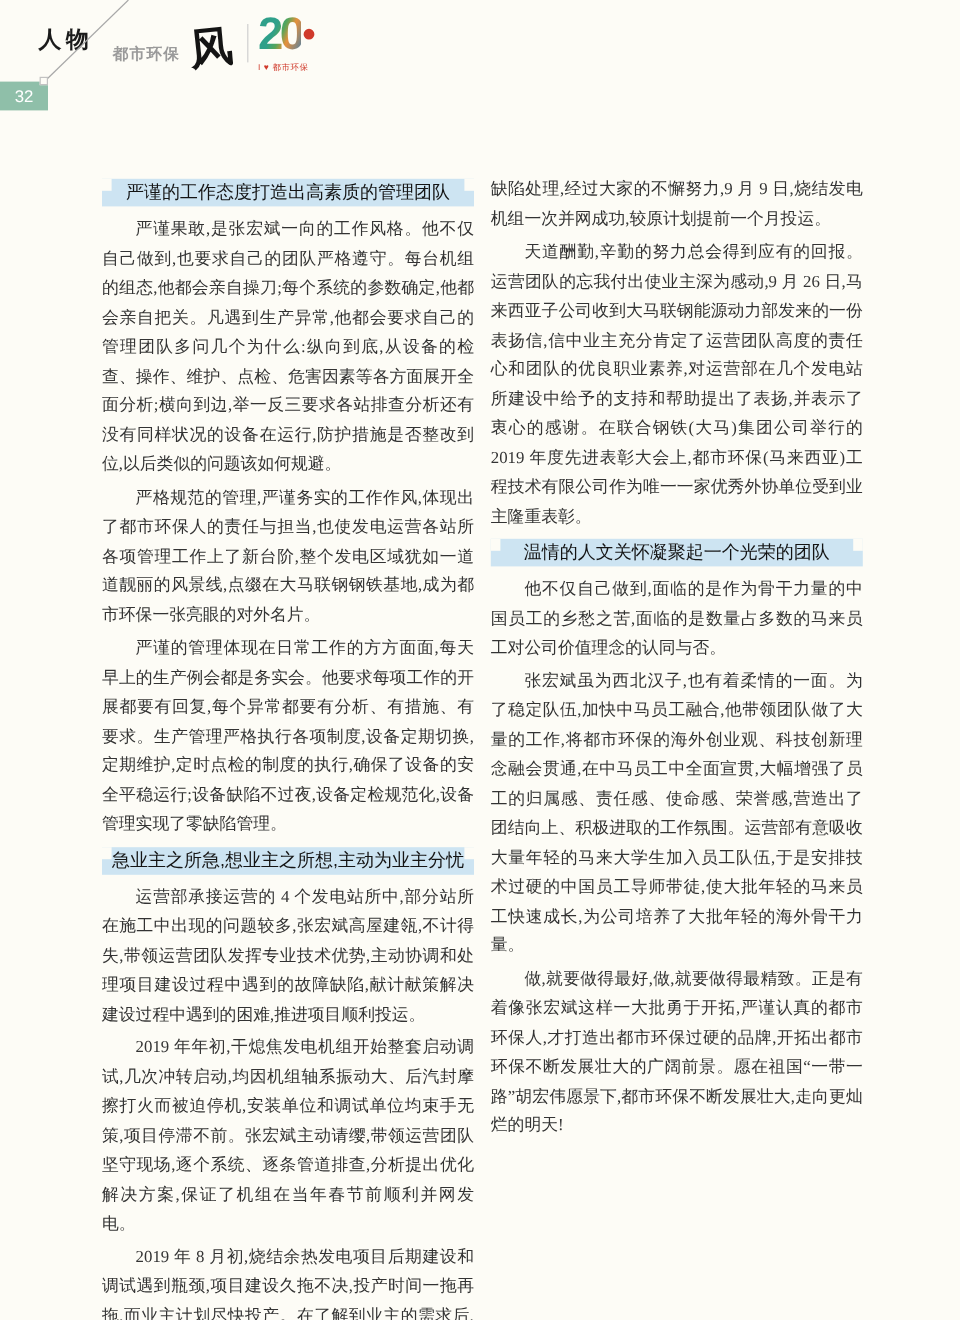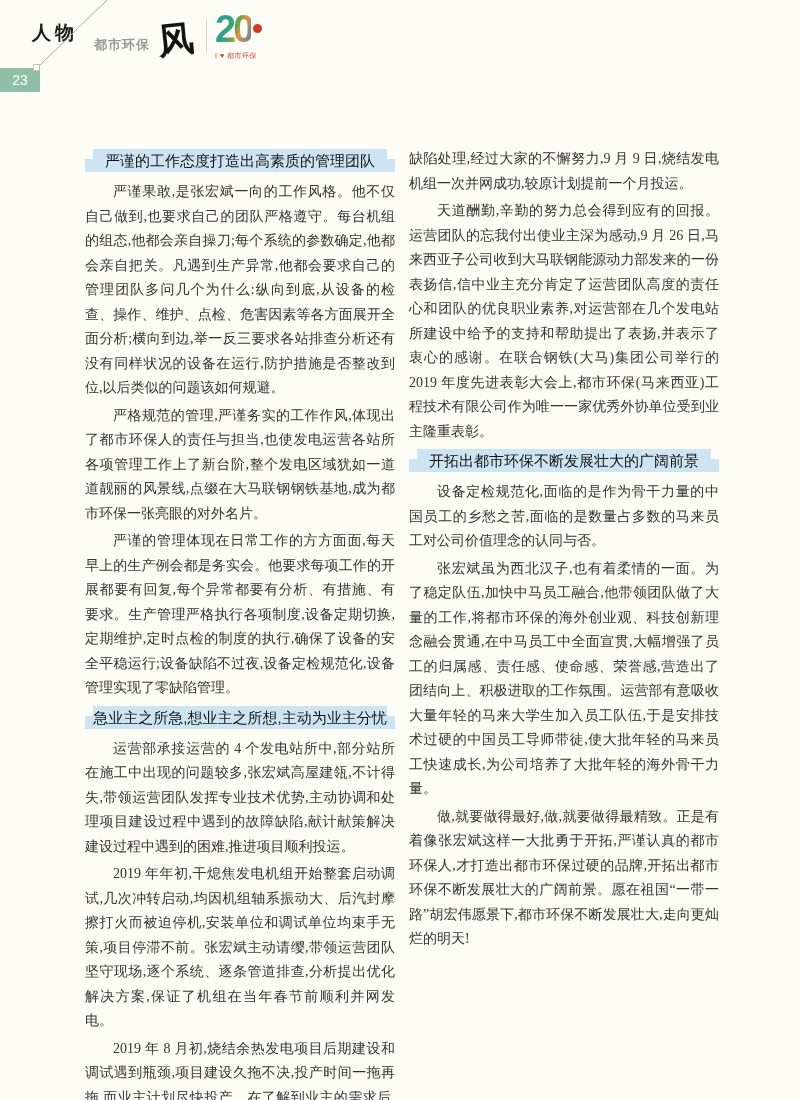"23" div.page-num { text: 23 -> 32 }
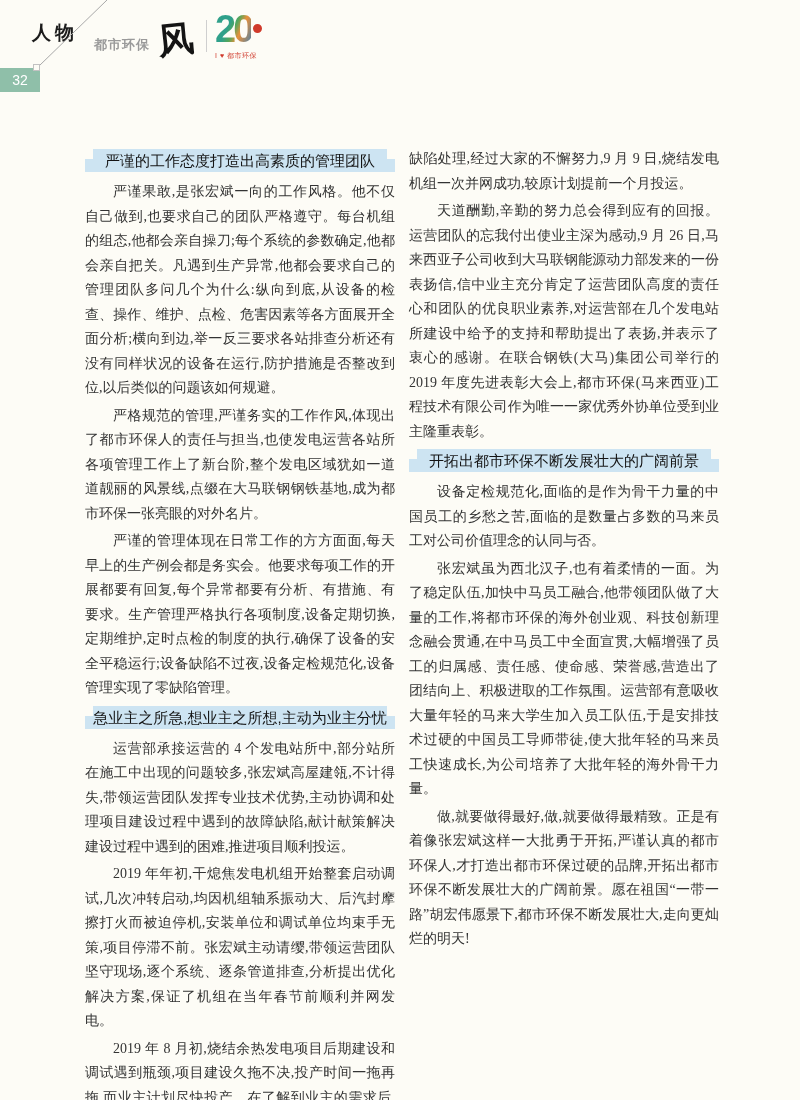"开拓出都市环保不断发展壮大的广阔前景" div.col-heading { text: 开拓出都市环保不断发展壮大的广阔前景 -> 温情的人文关怀凝聚起一个光荣的团队 }
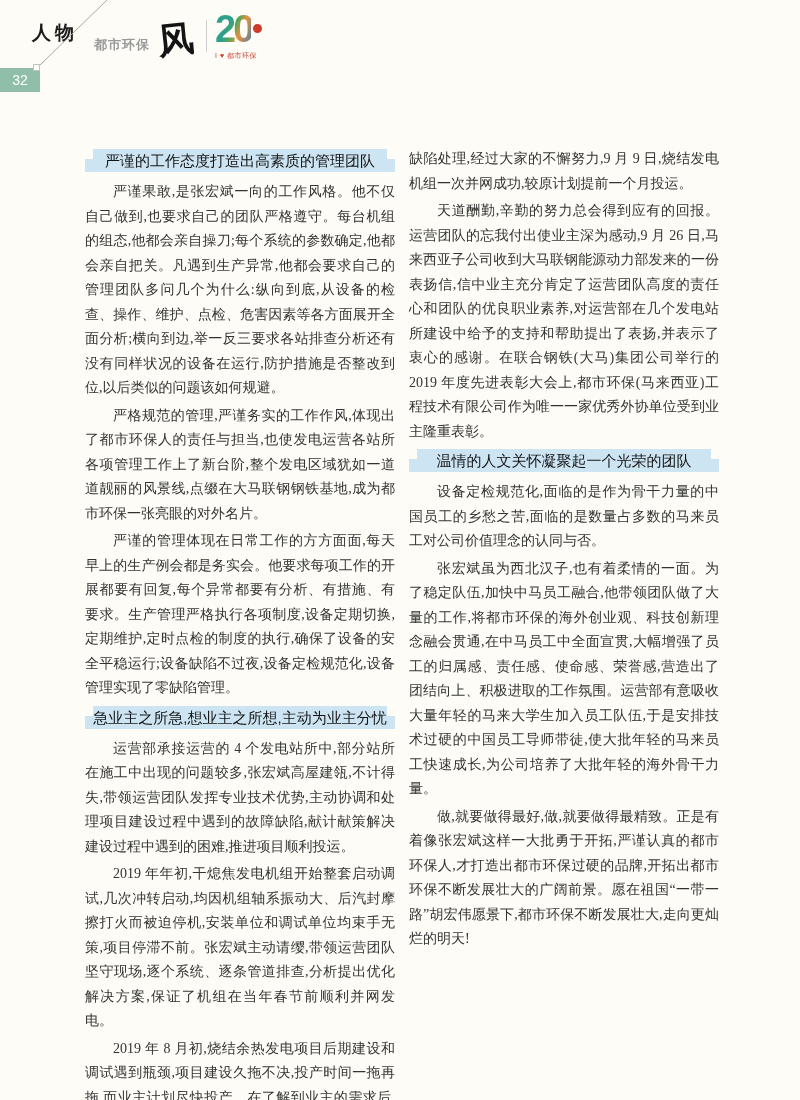"设备定检规范化,面临的是作为骨干力量的中国员工的乡愁之苦,面临的是数量占多数的马" p.para { text: 设备定检规范化 -> 他不仅自己做到 }
